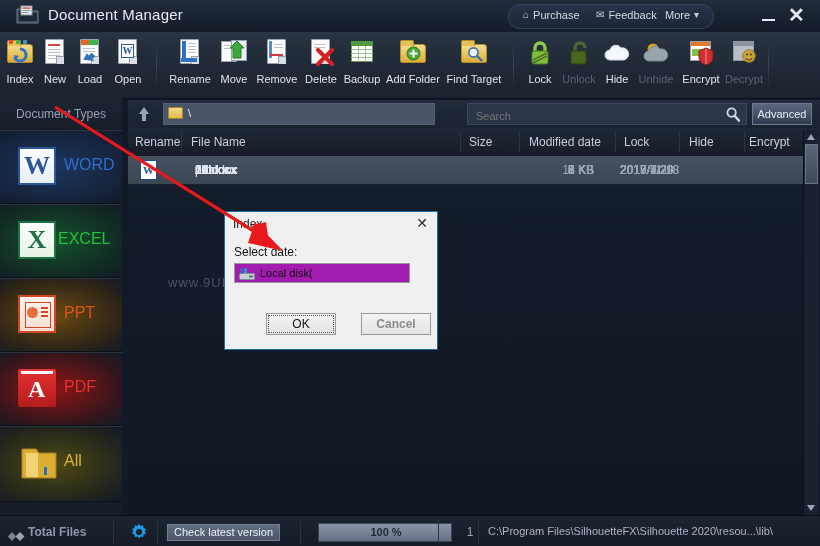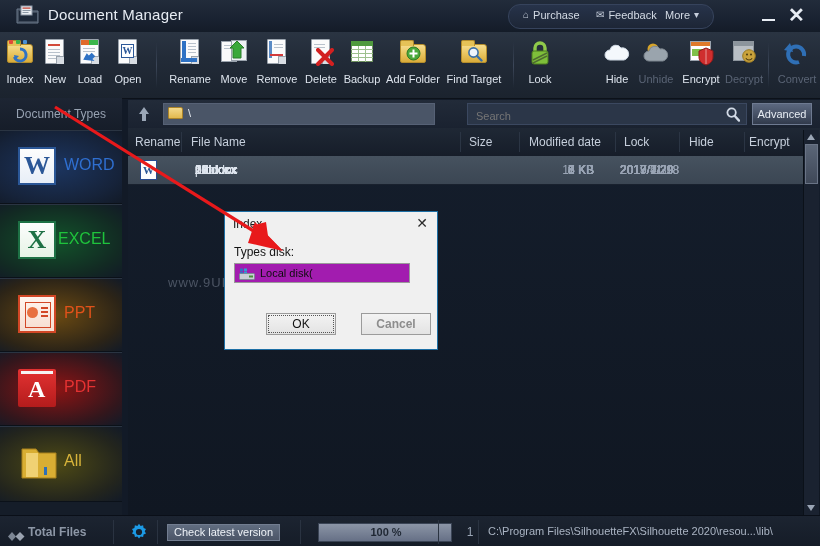"Unlock" div.tbtn { html: none -> <div> <span> <span> <svg> <path></path> <rect></rect> </svg> </span> </span> <span>Unlock</span> </div> }
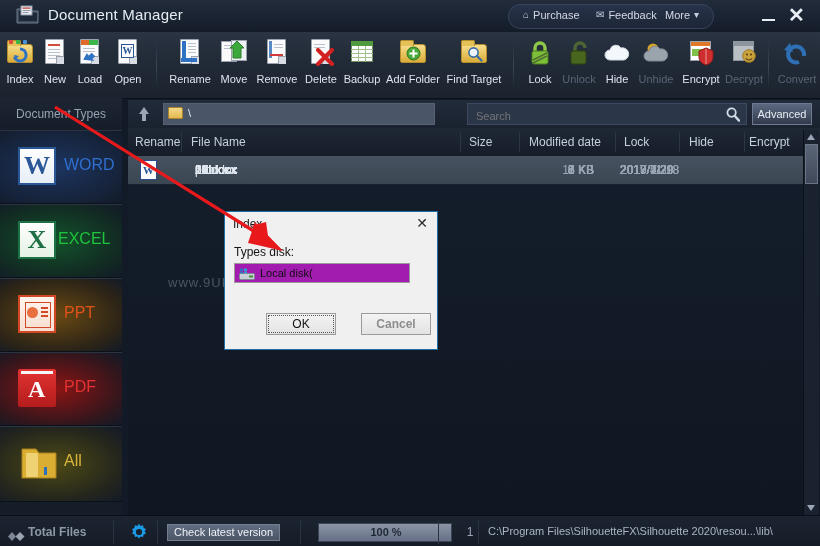"Convert" div.tbtn { html: <div> <span> <span> <svg> <path></path> <path></path> </svg> </span> </span> <span>Convert</span> </div> -> none }
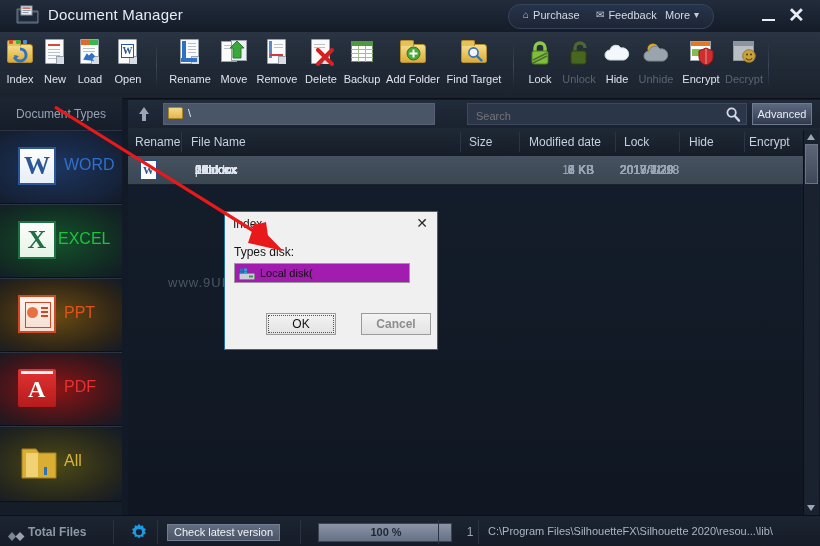"Types disk:" span { text: Types disk -> Select date }
